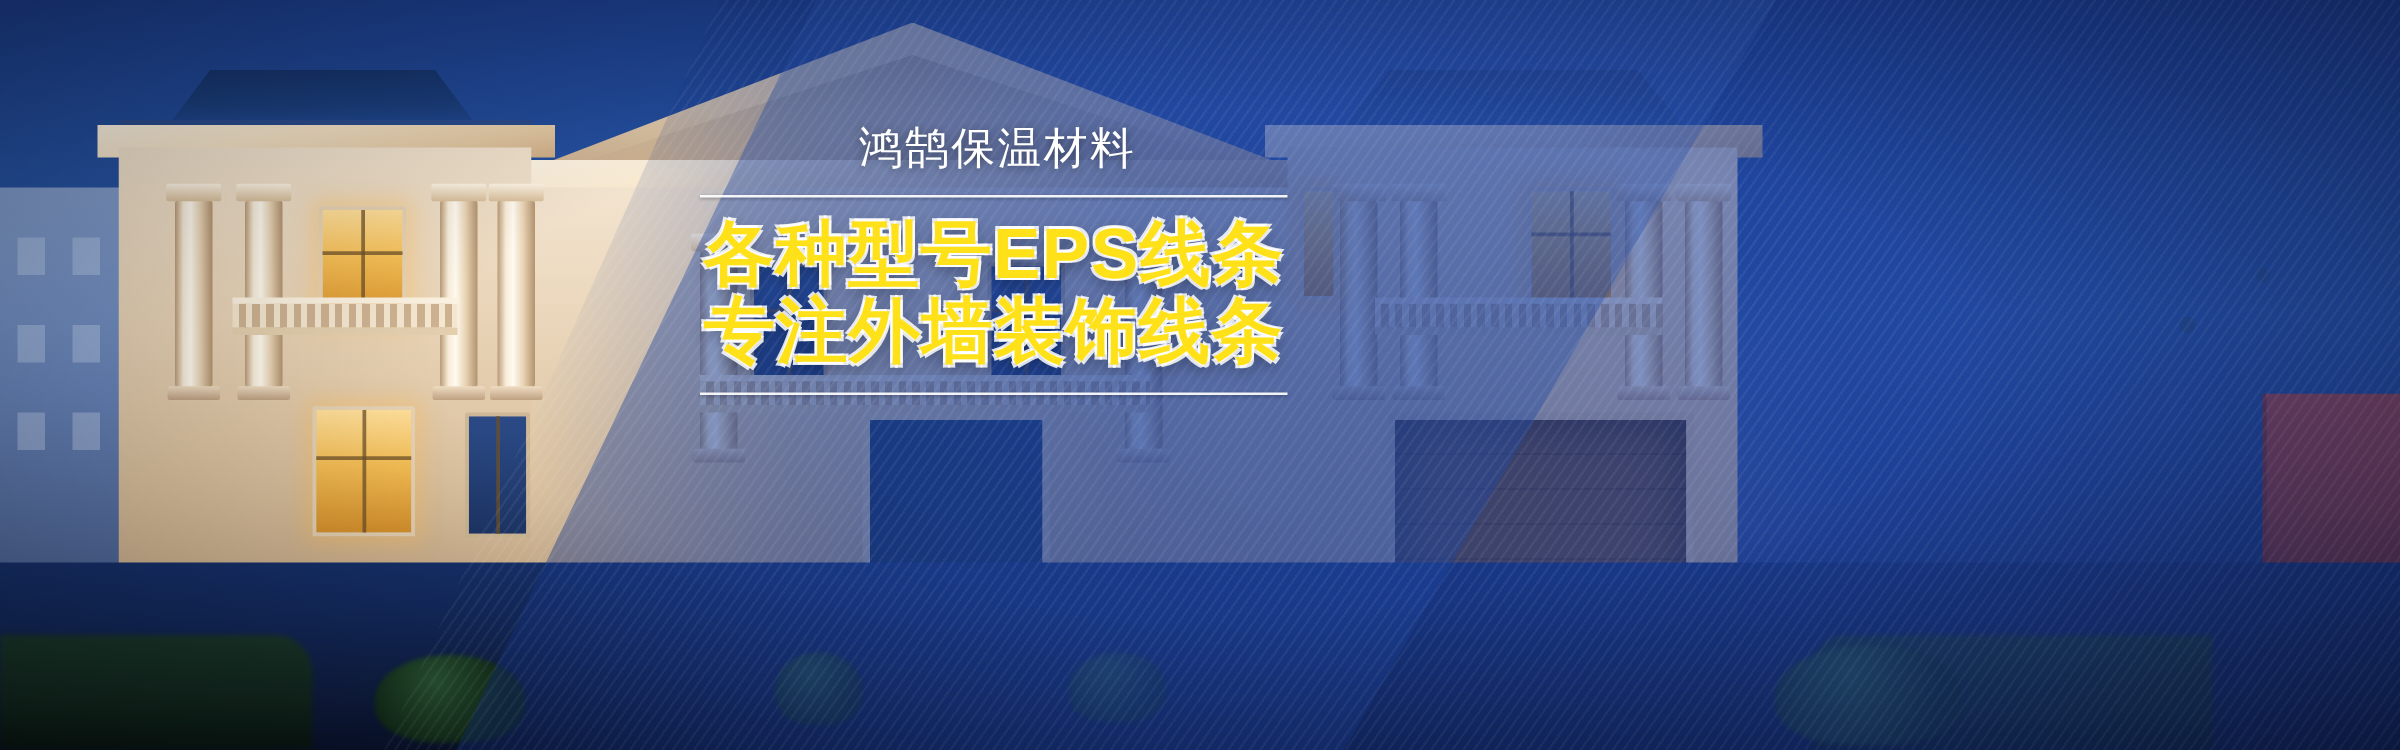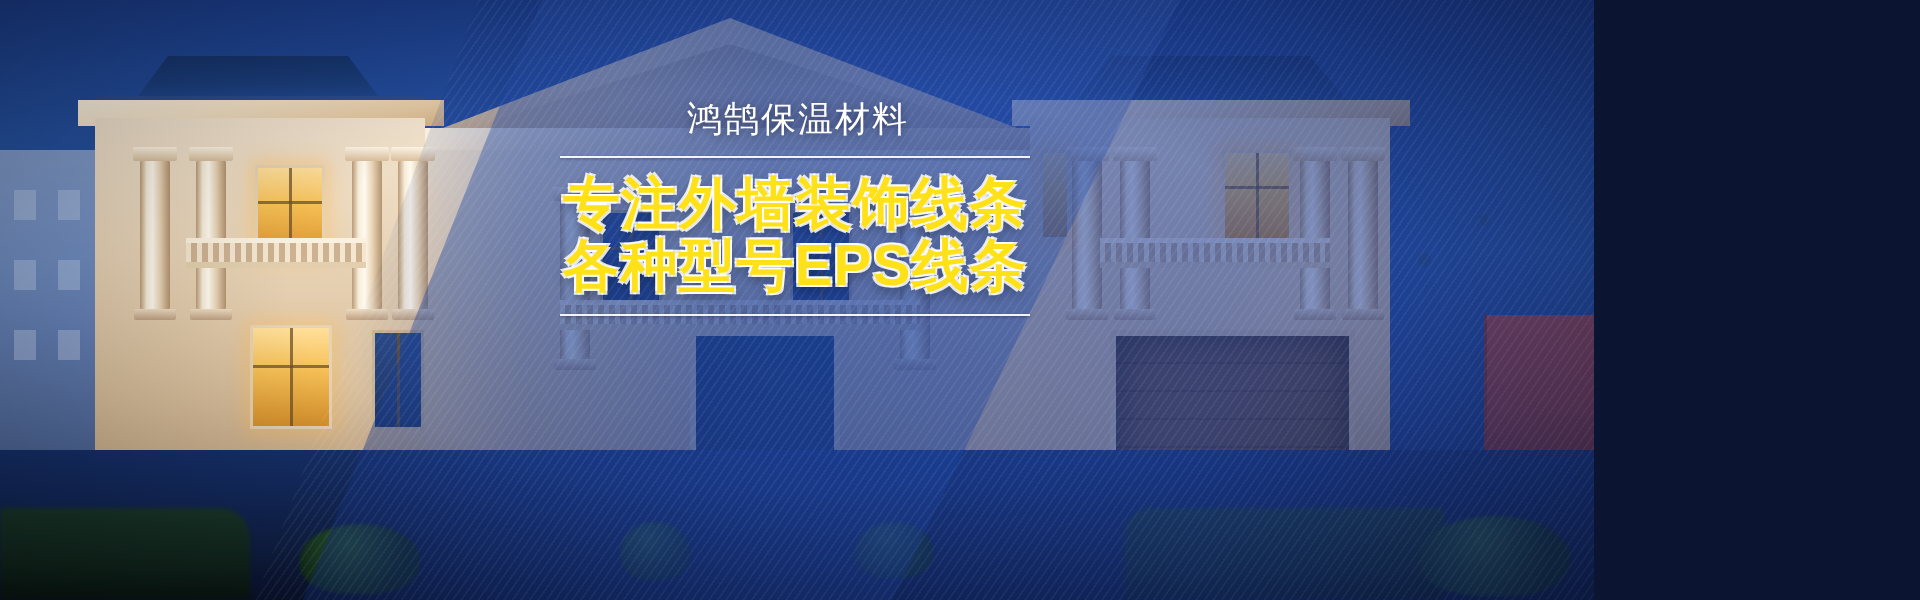"鸿鹄保温材料" .banner { width: 1594px -> 1920px }
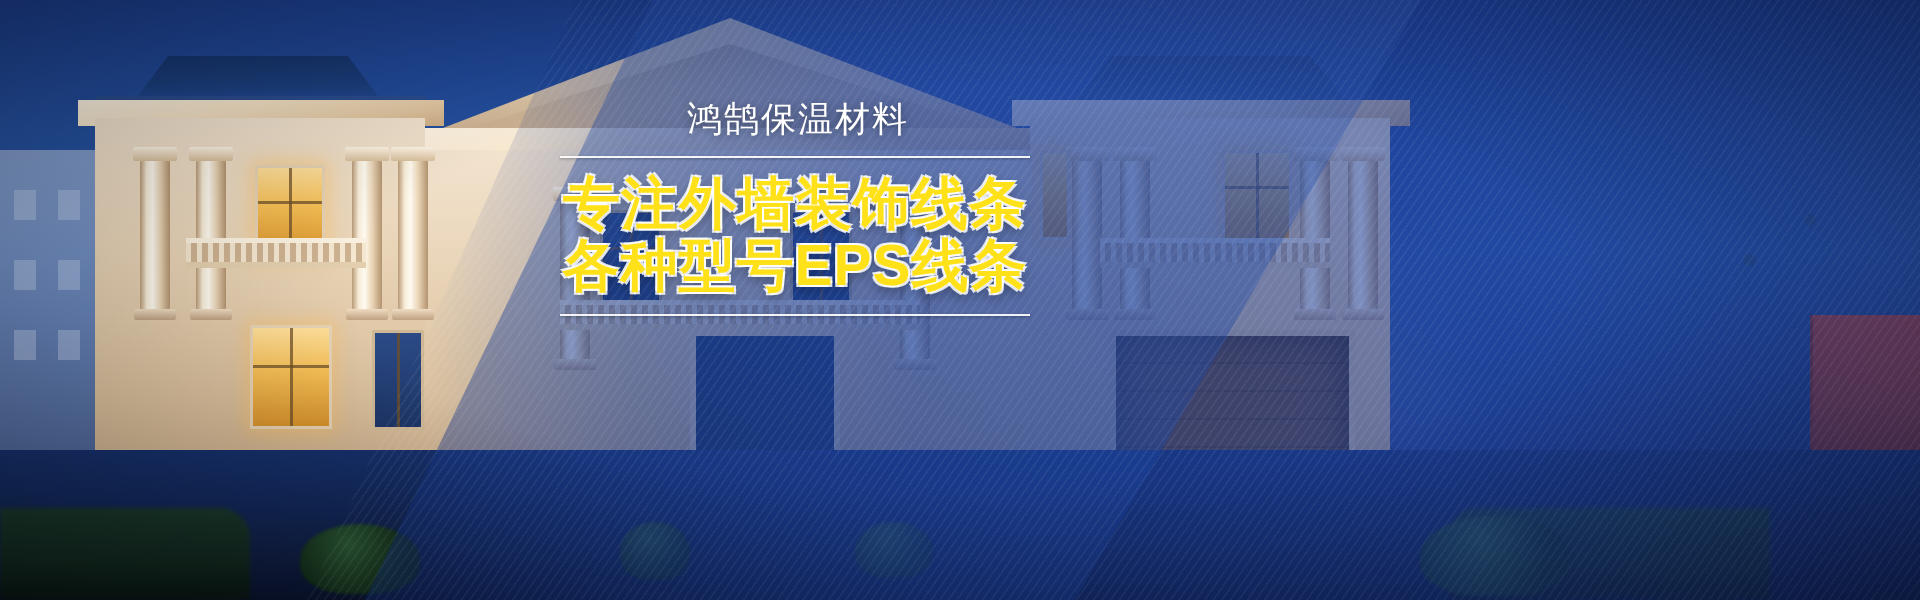"专注外墙装饰线条" h1.headline { order: before "各种型号EPS线条" -> after "各种型号EPS线条" }
